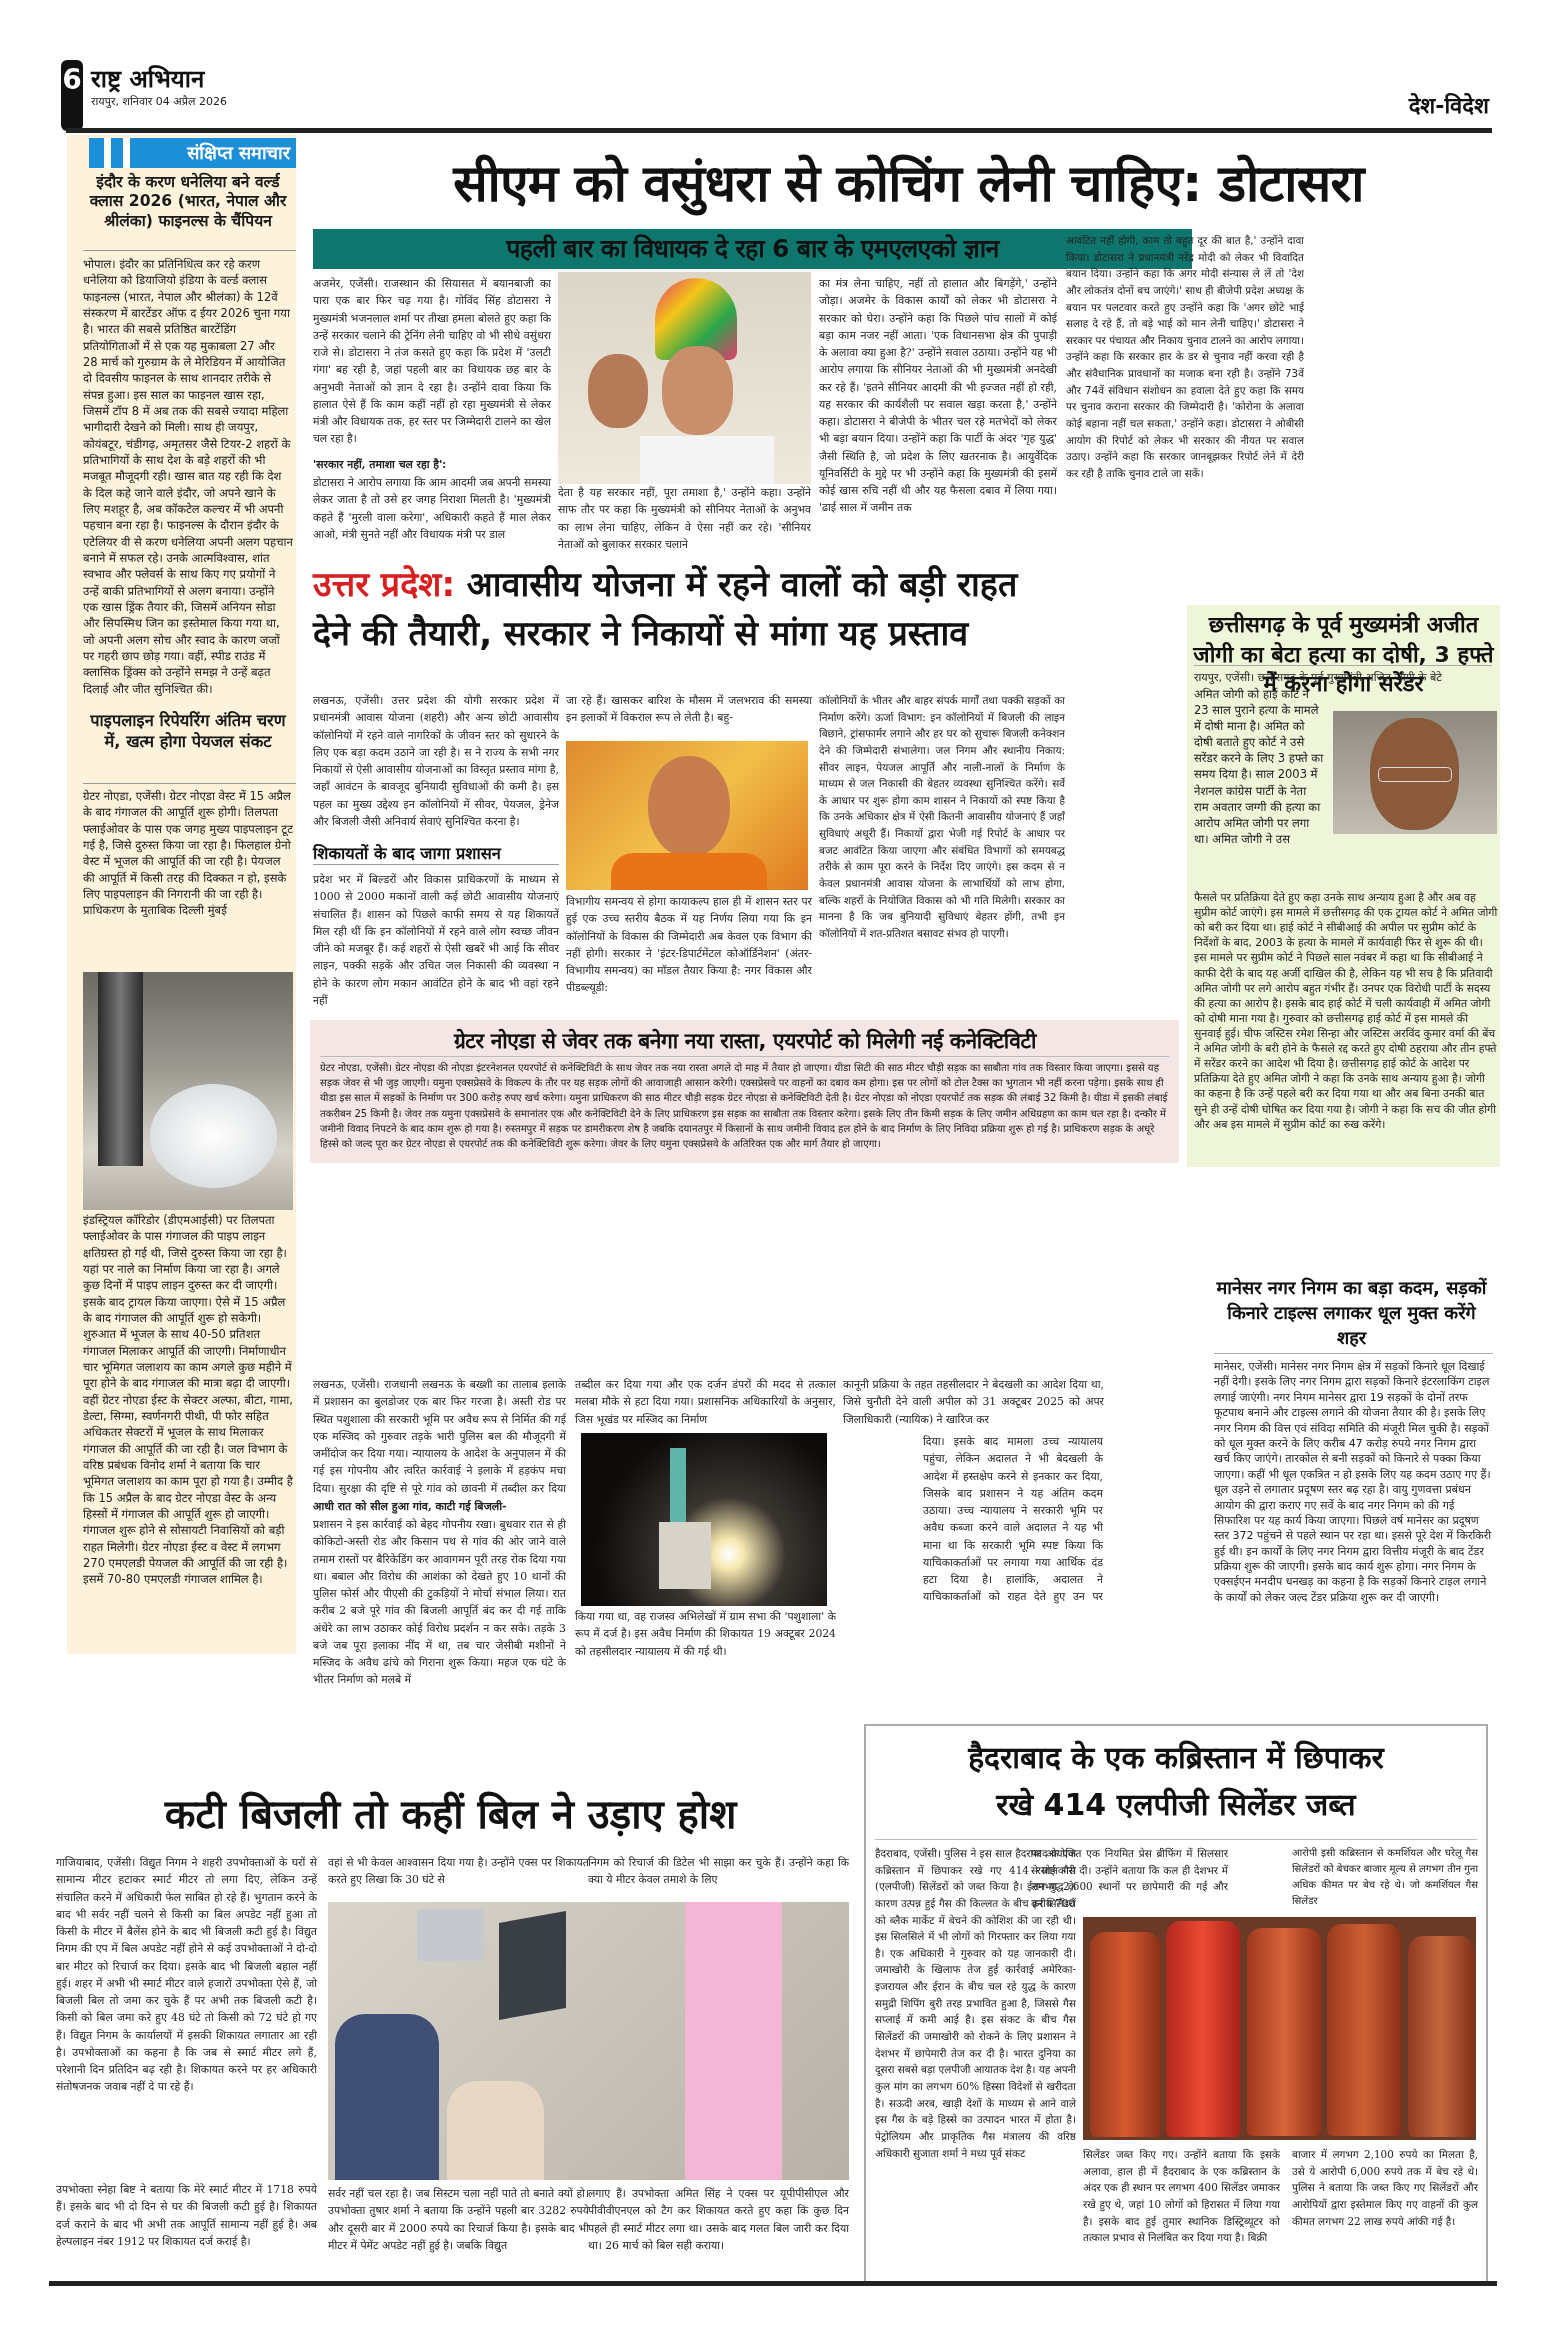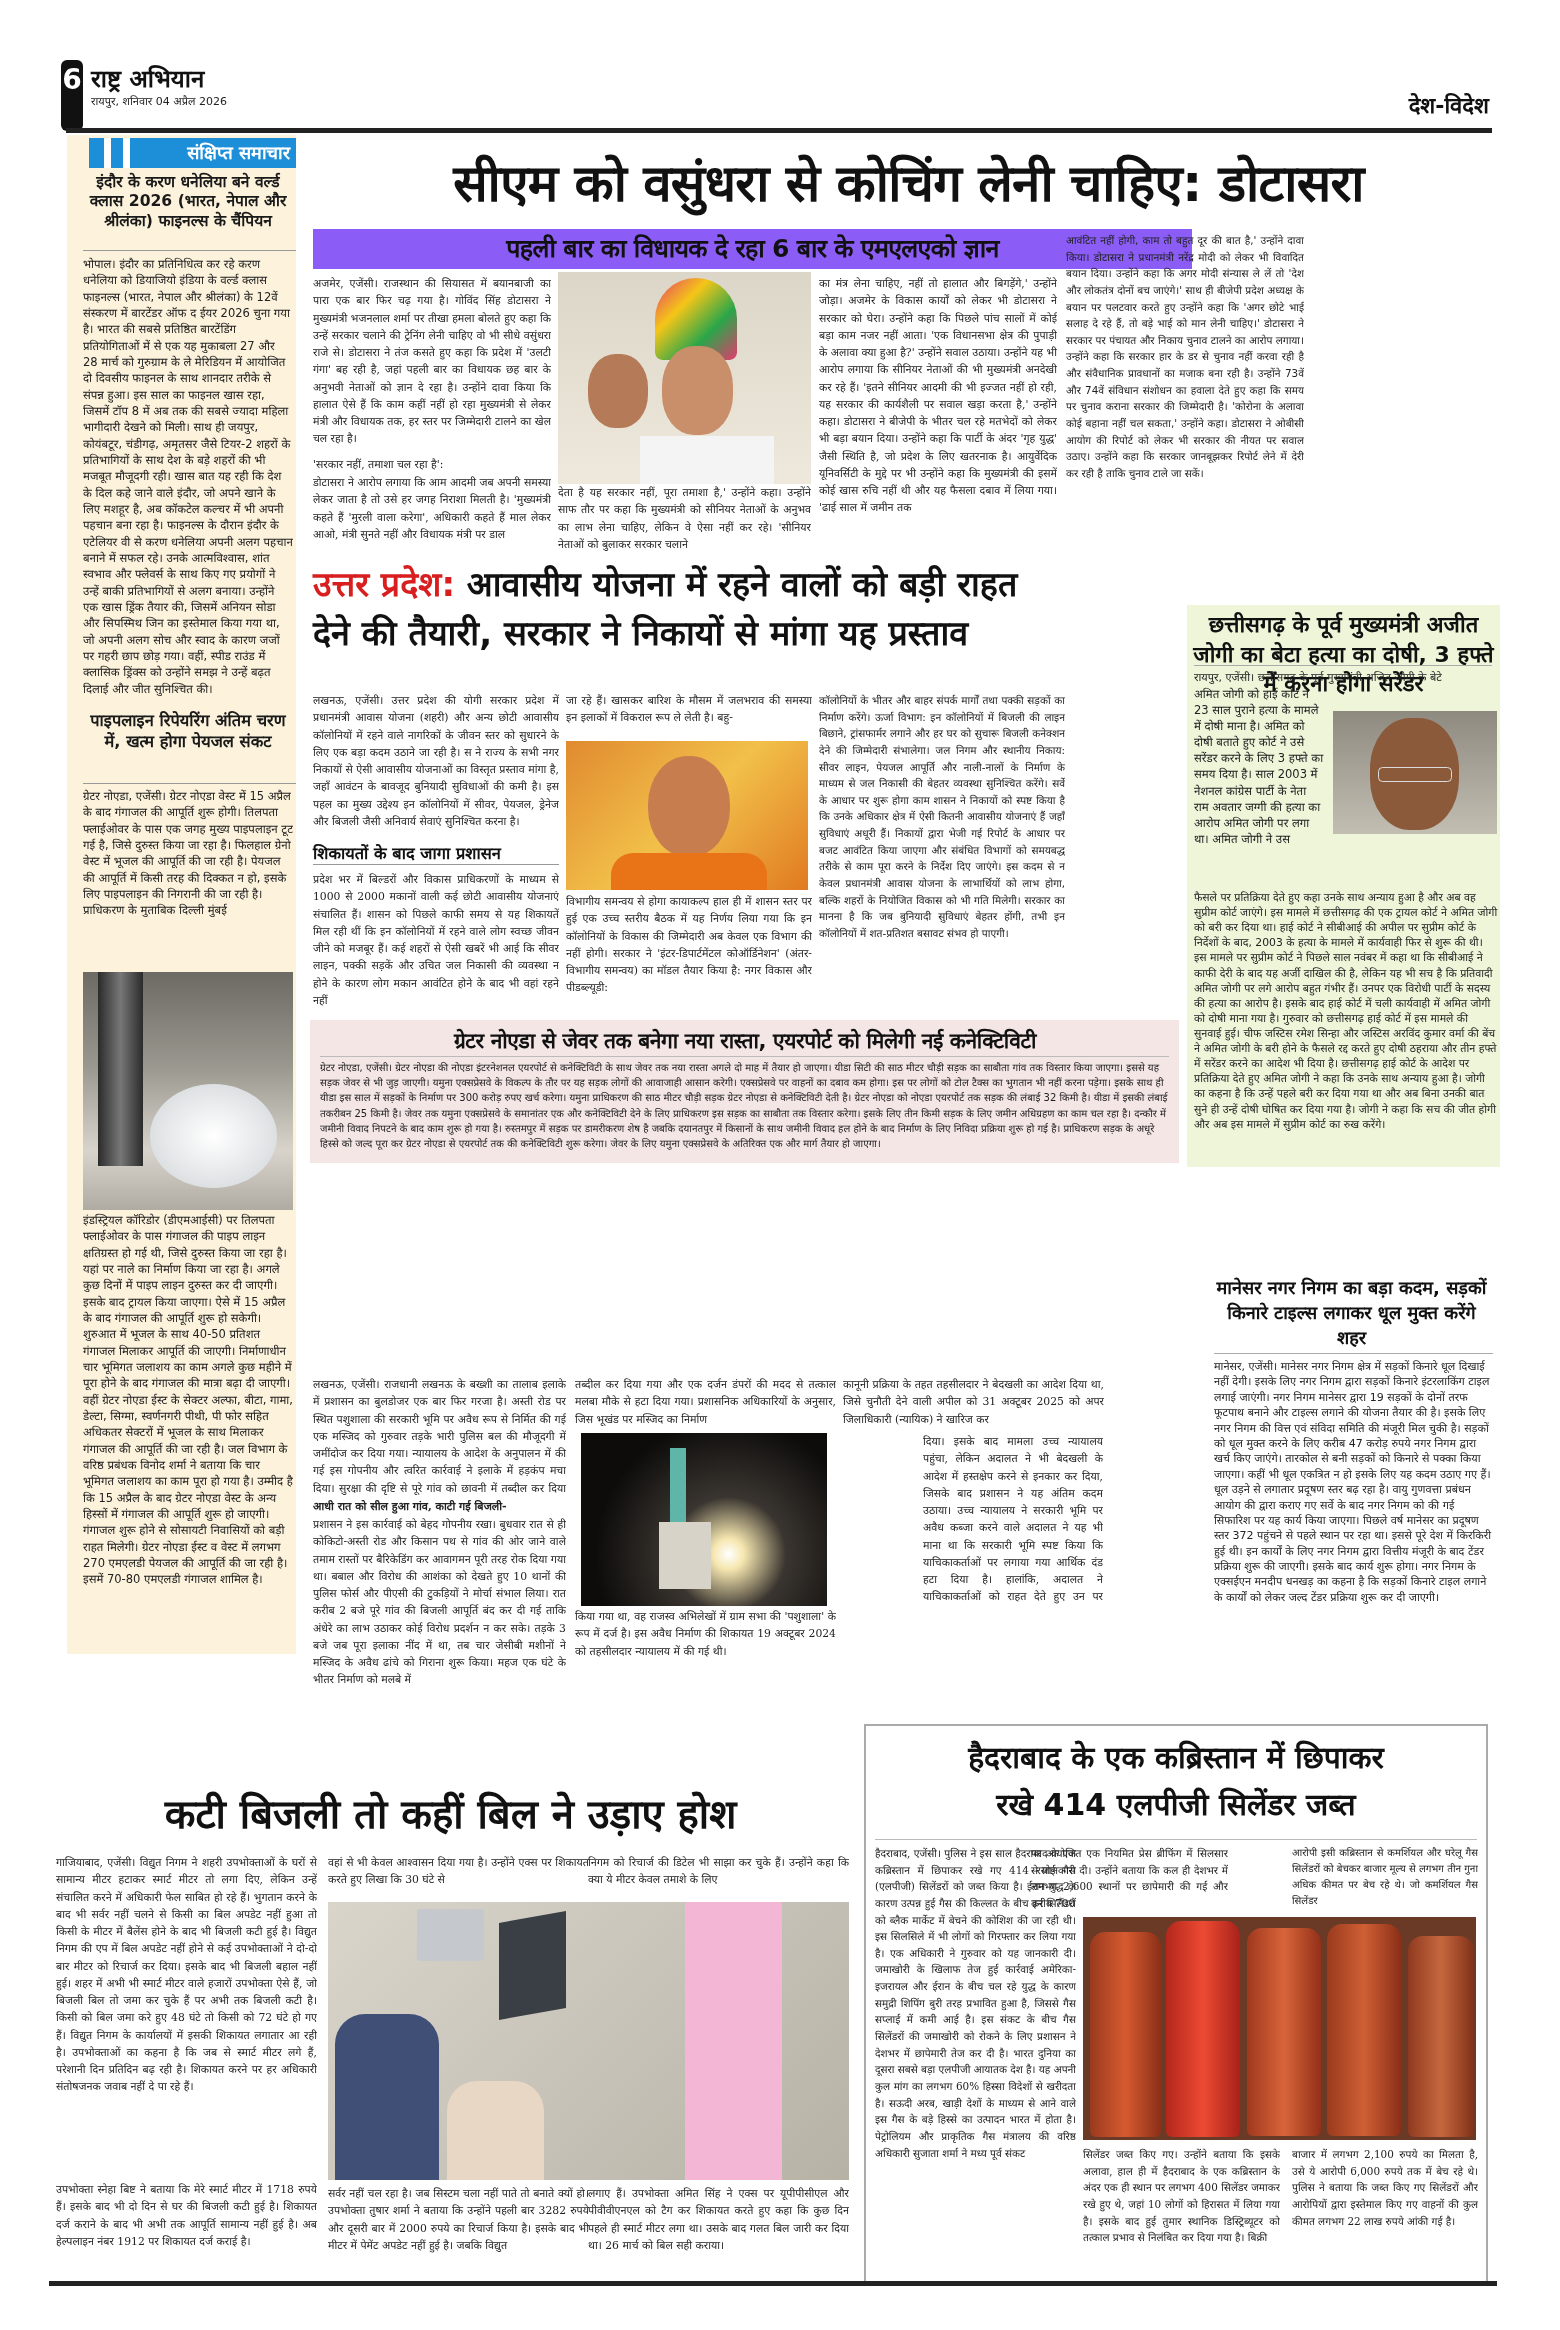"पहली बार का विधायक दे" .subhead-band { background: #8b5cf6 -> #0f766e }
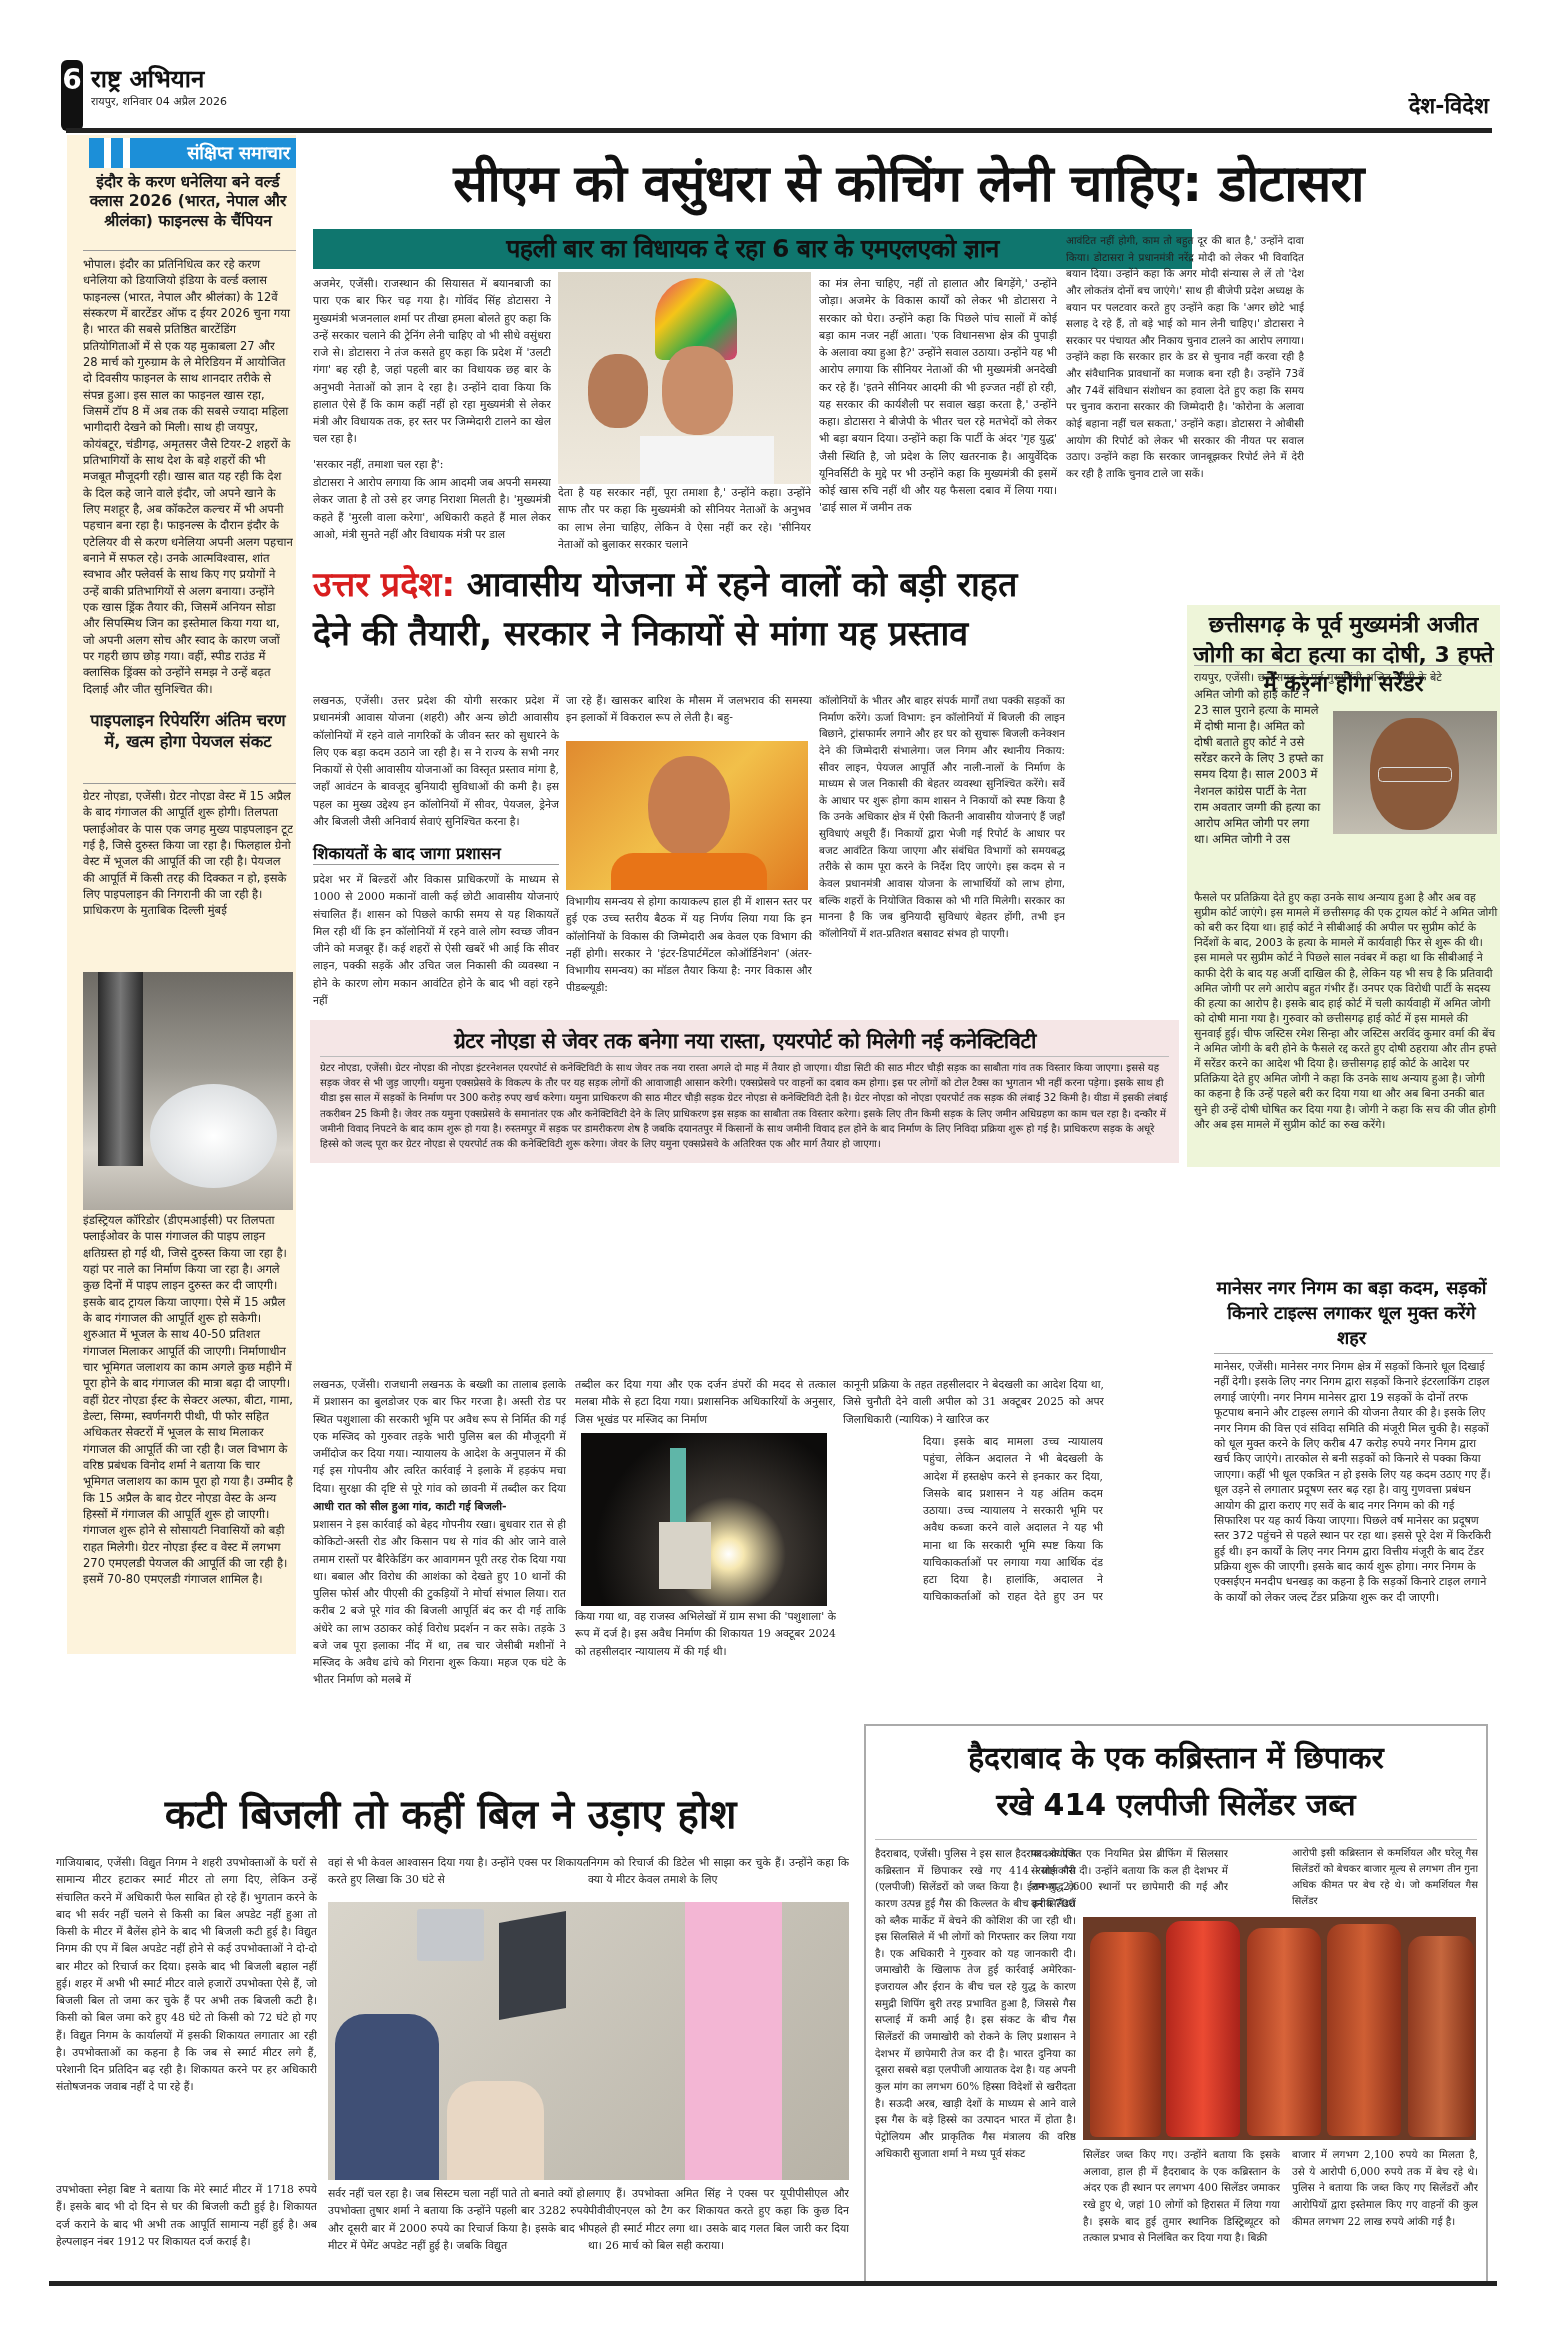"'सरकार नहीं, तमाशा चल रहा" div.abs { font-weight: normal -> bold }
